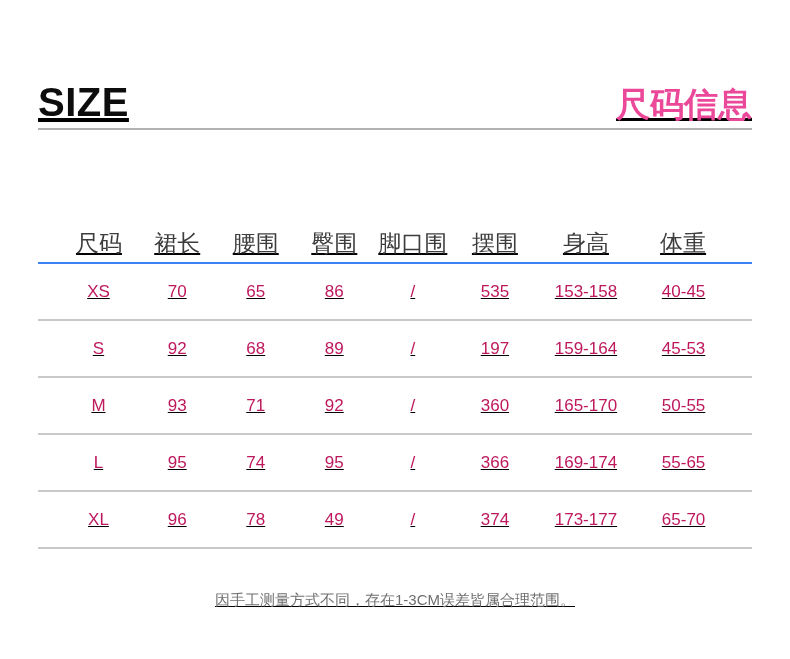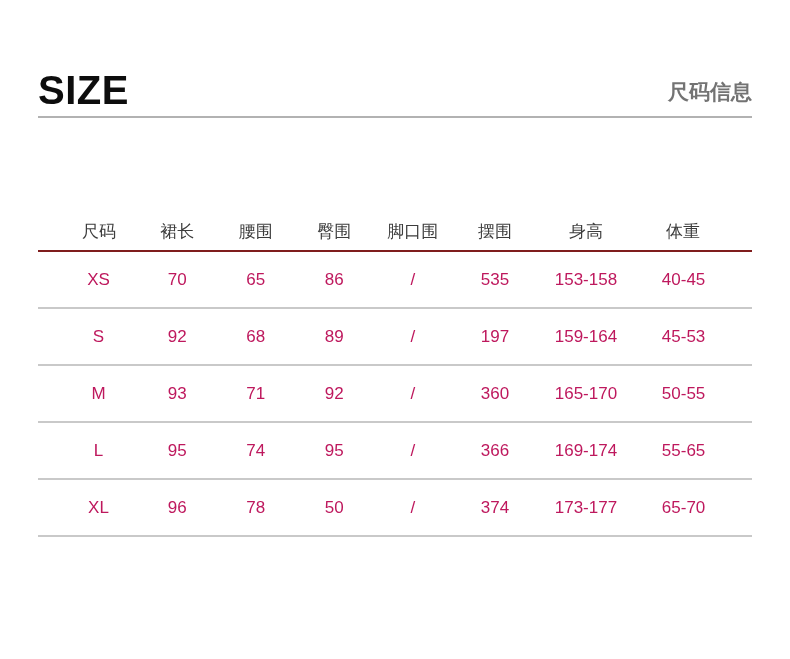"SIZE" .page { padding: 4px 38px -> 16px 38px; text-decoration: none -> underline }
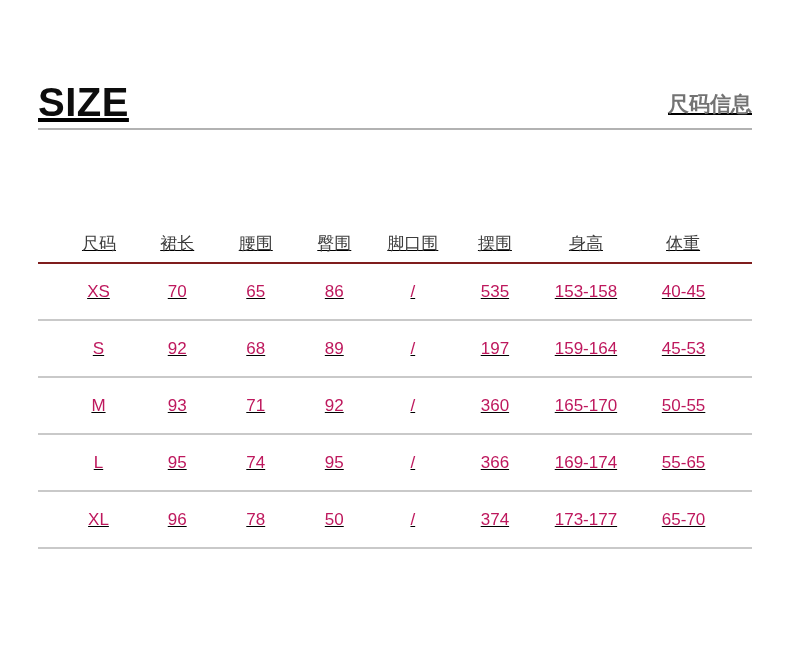"尺码信息" .title-zh { color: #737373 -> #ec4899; font-size: 21px -> 34px }
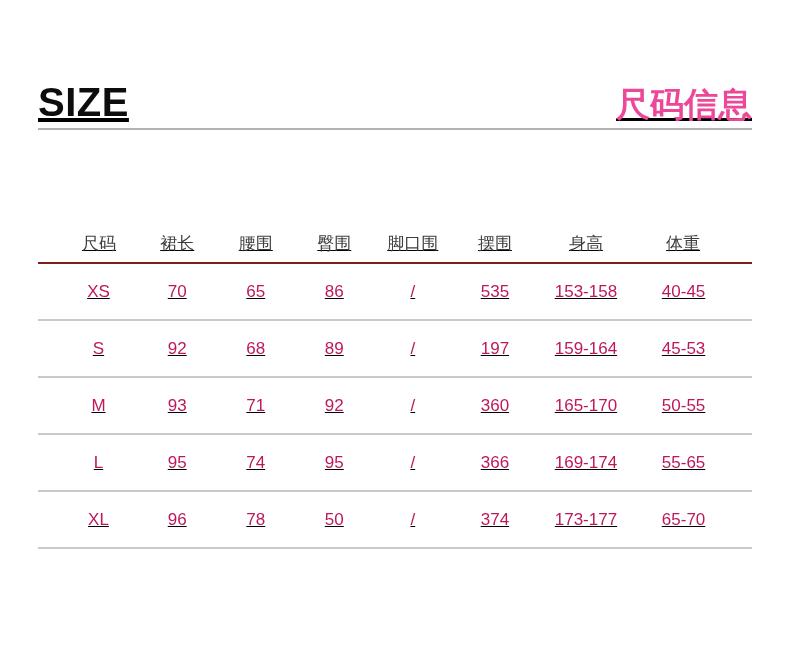"尺码" .size-table th { border-bottom: 2px solid #7f1d1d -> 2px solid #3b82f6; font-size: 17px -> 23px }
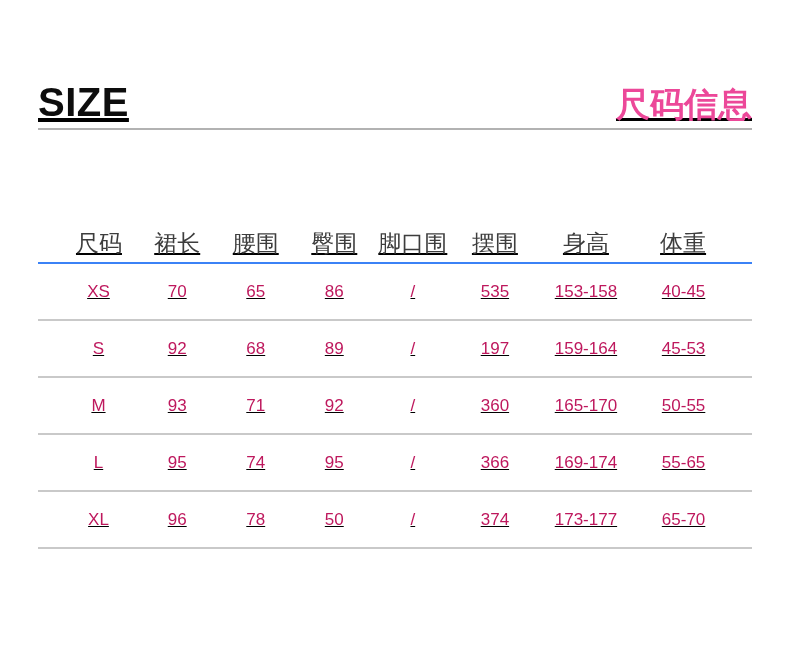"50" td { text: 50 -> 49 }
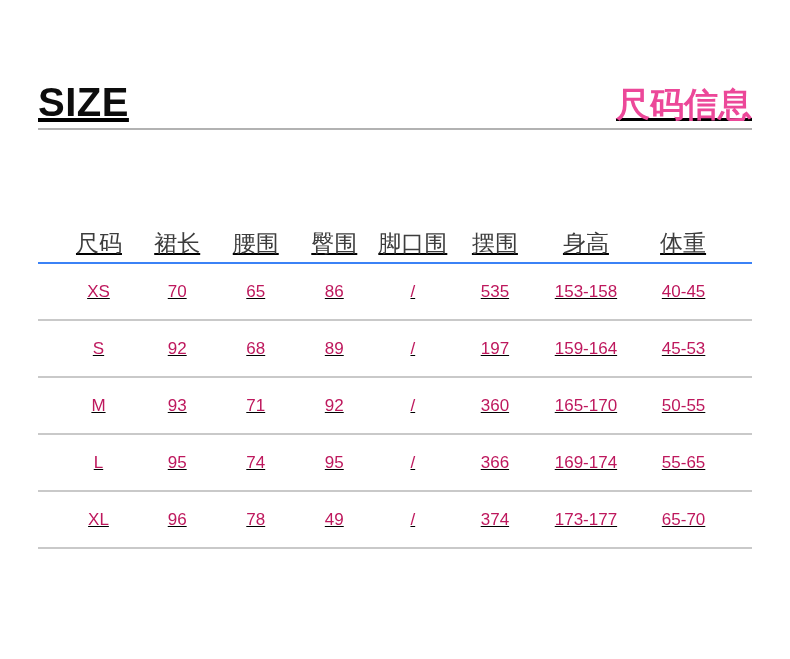"因手工测量方式不同，存在1-3CM误差皆属合理范围。" div.note { html: none -> <div>因手工测量方式不同，存在1-3CM误差皆属合理范围。</div> }
